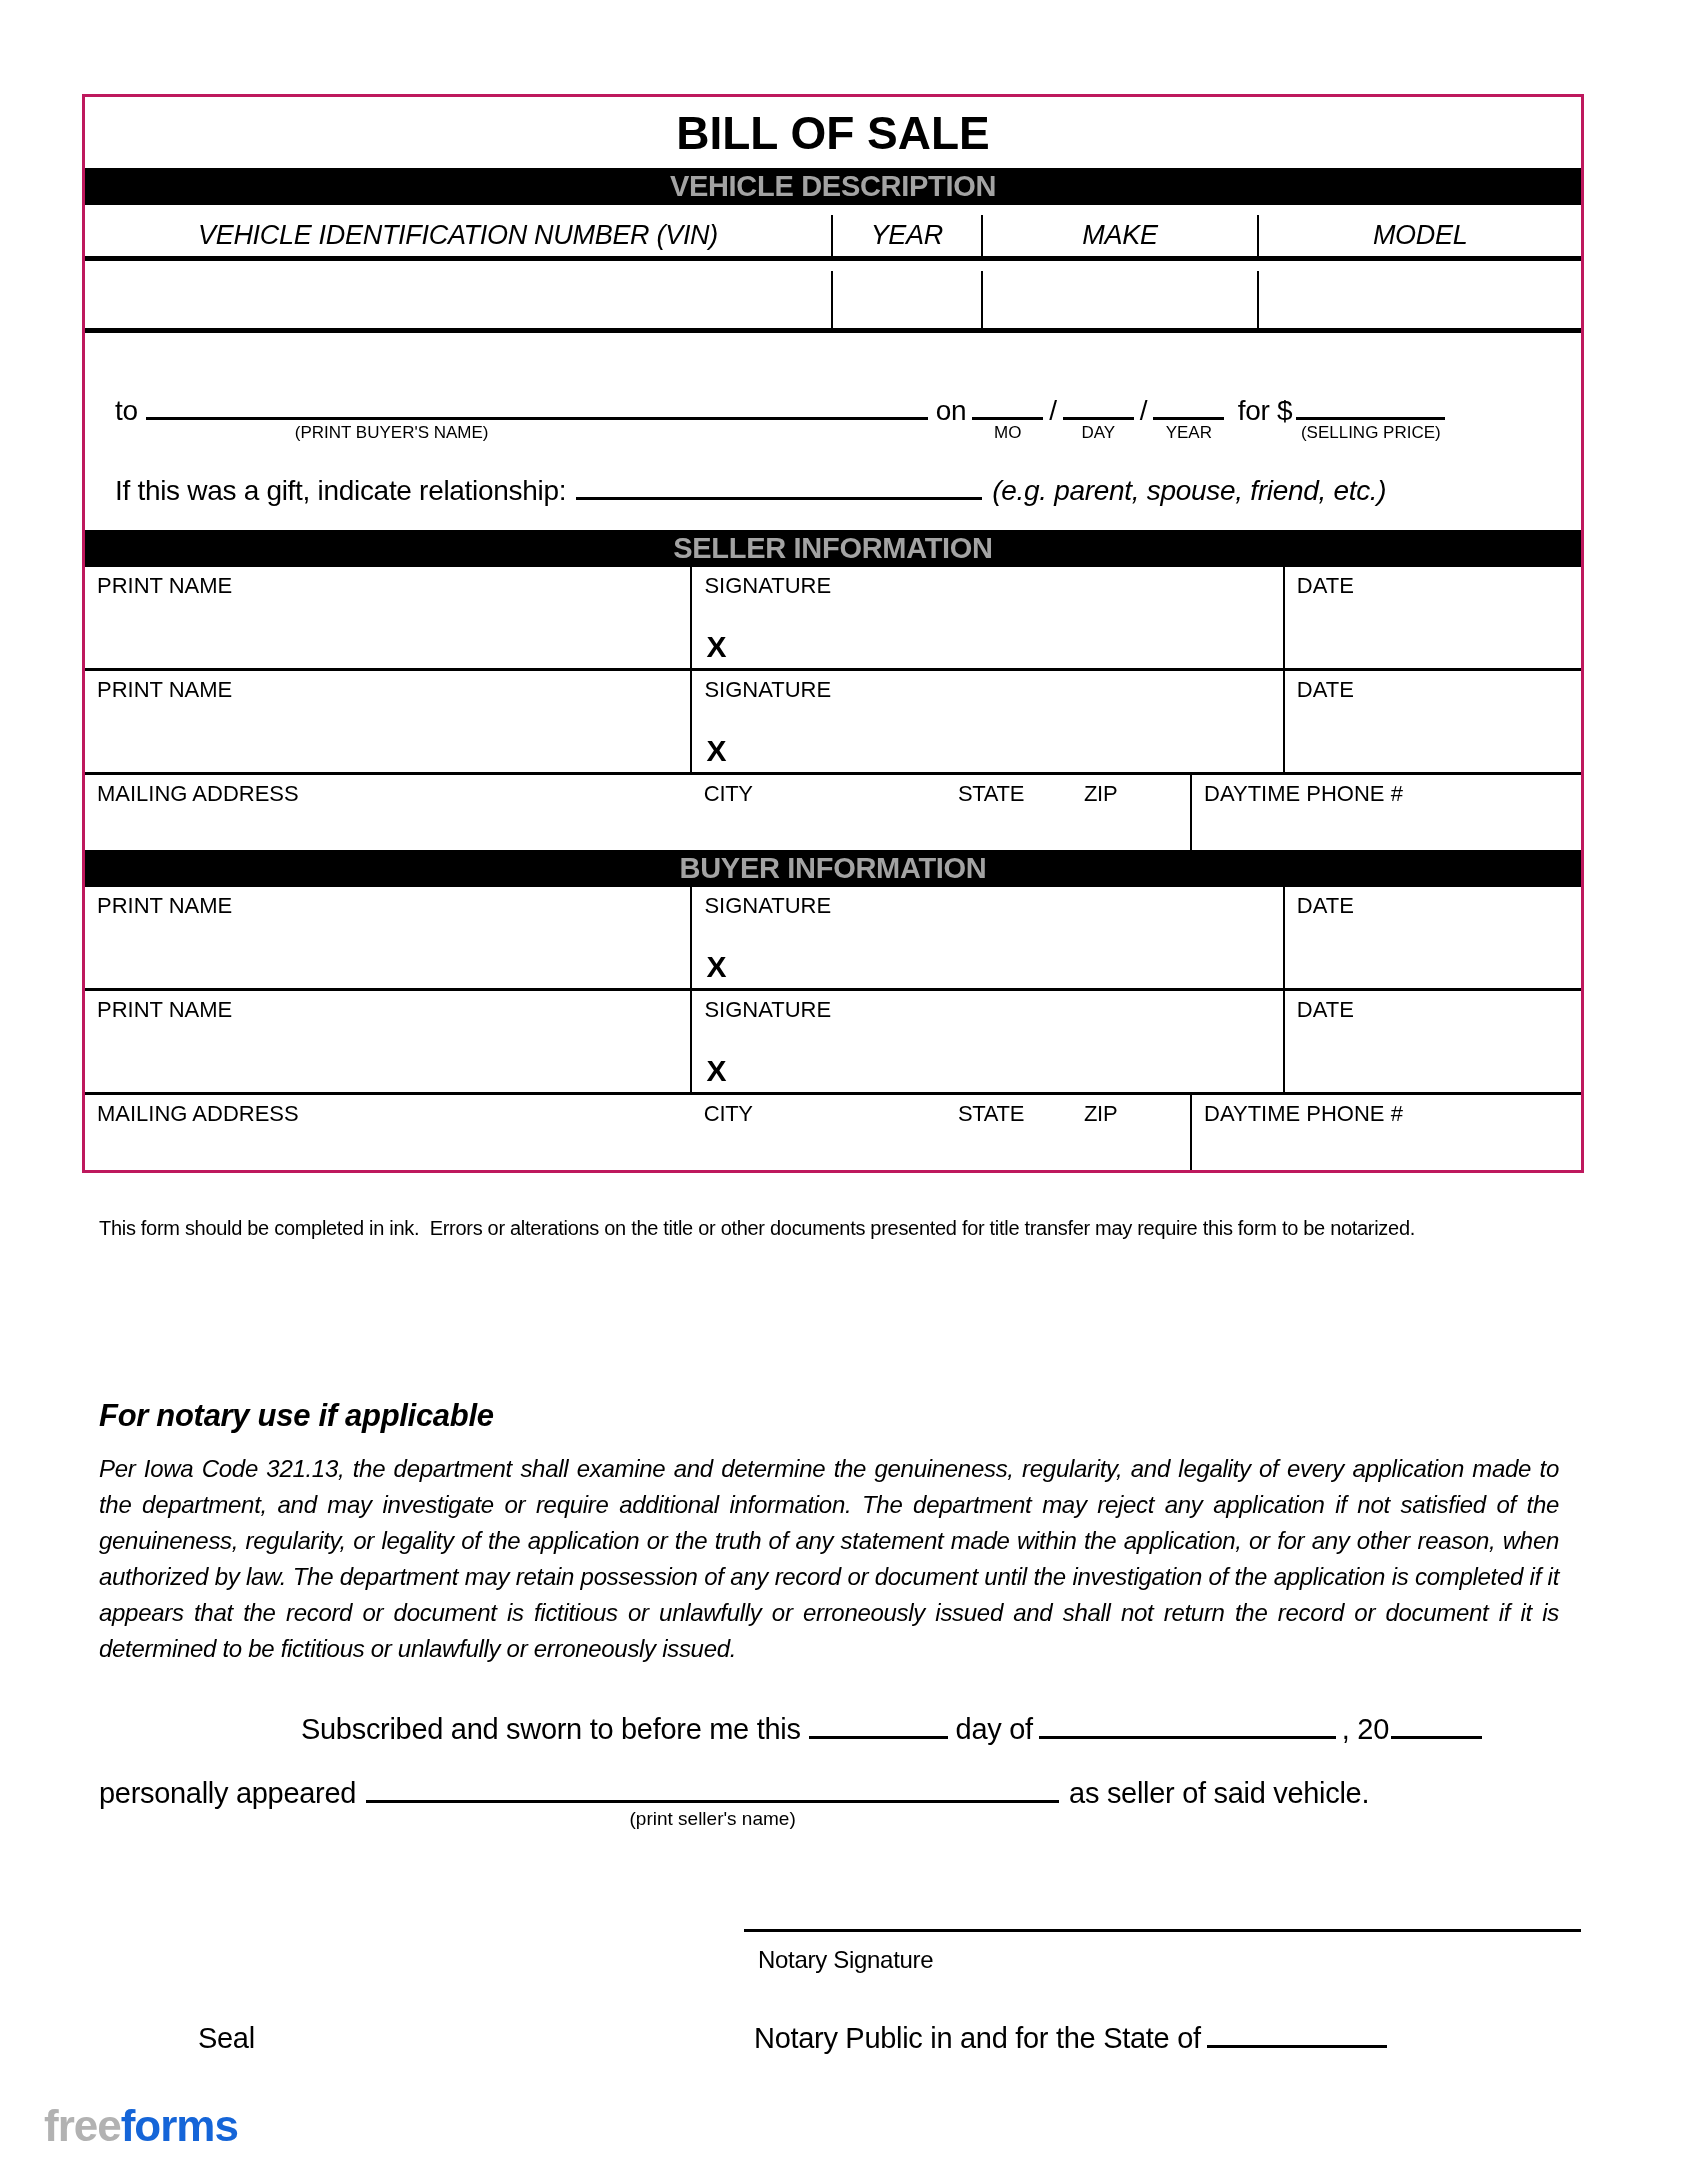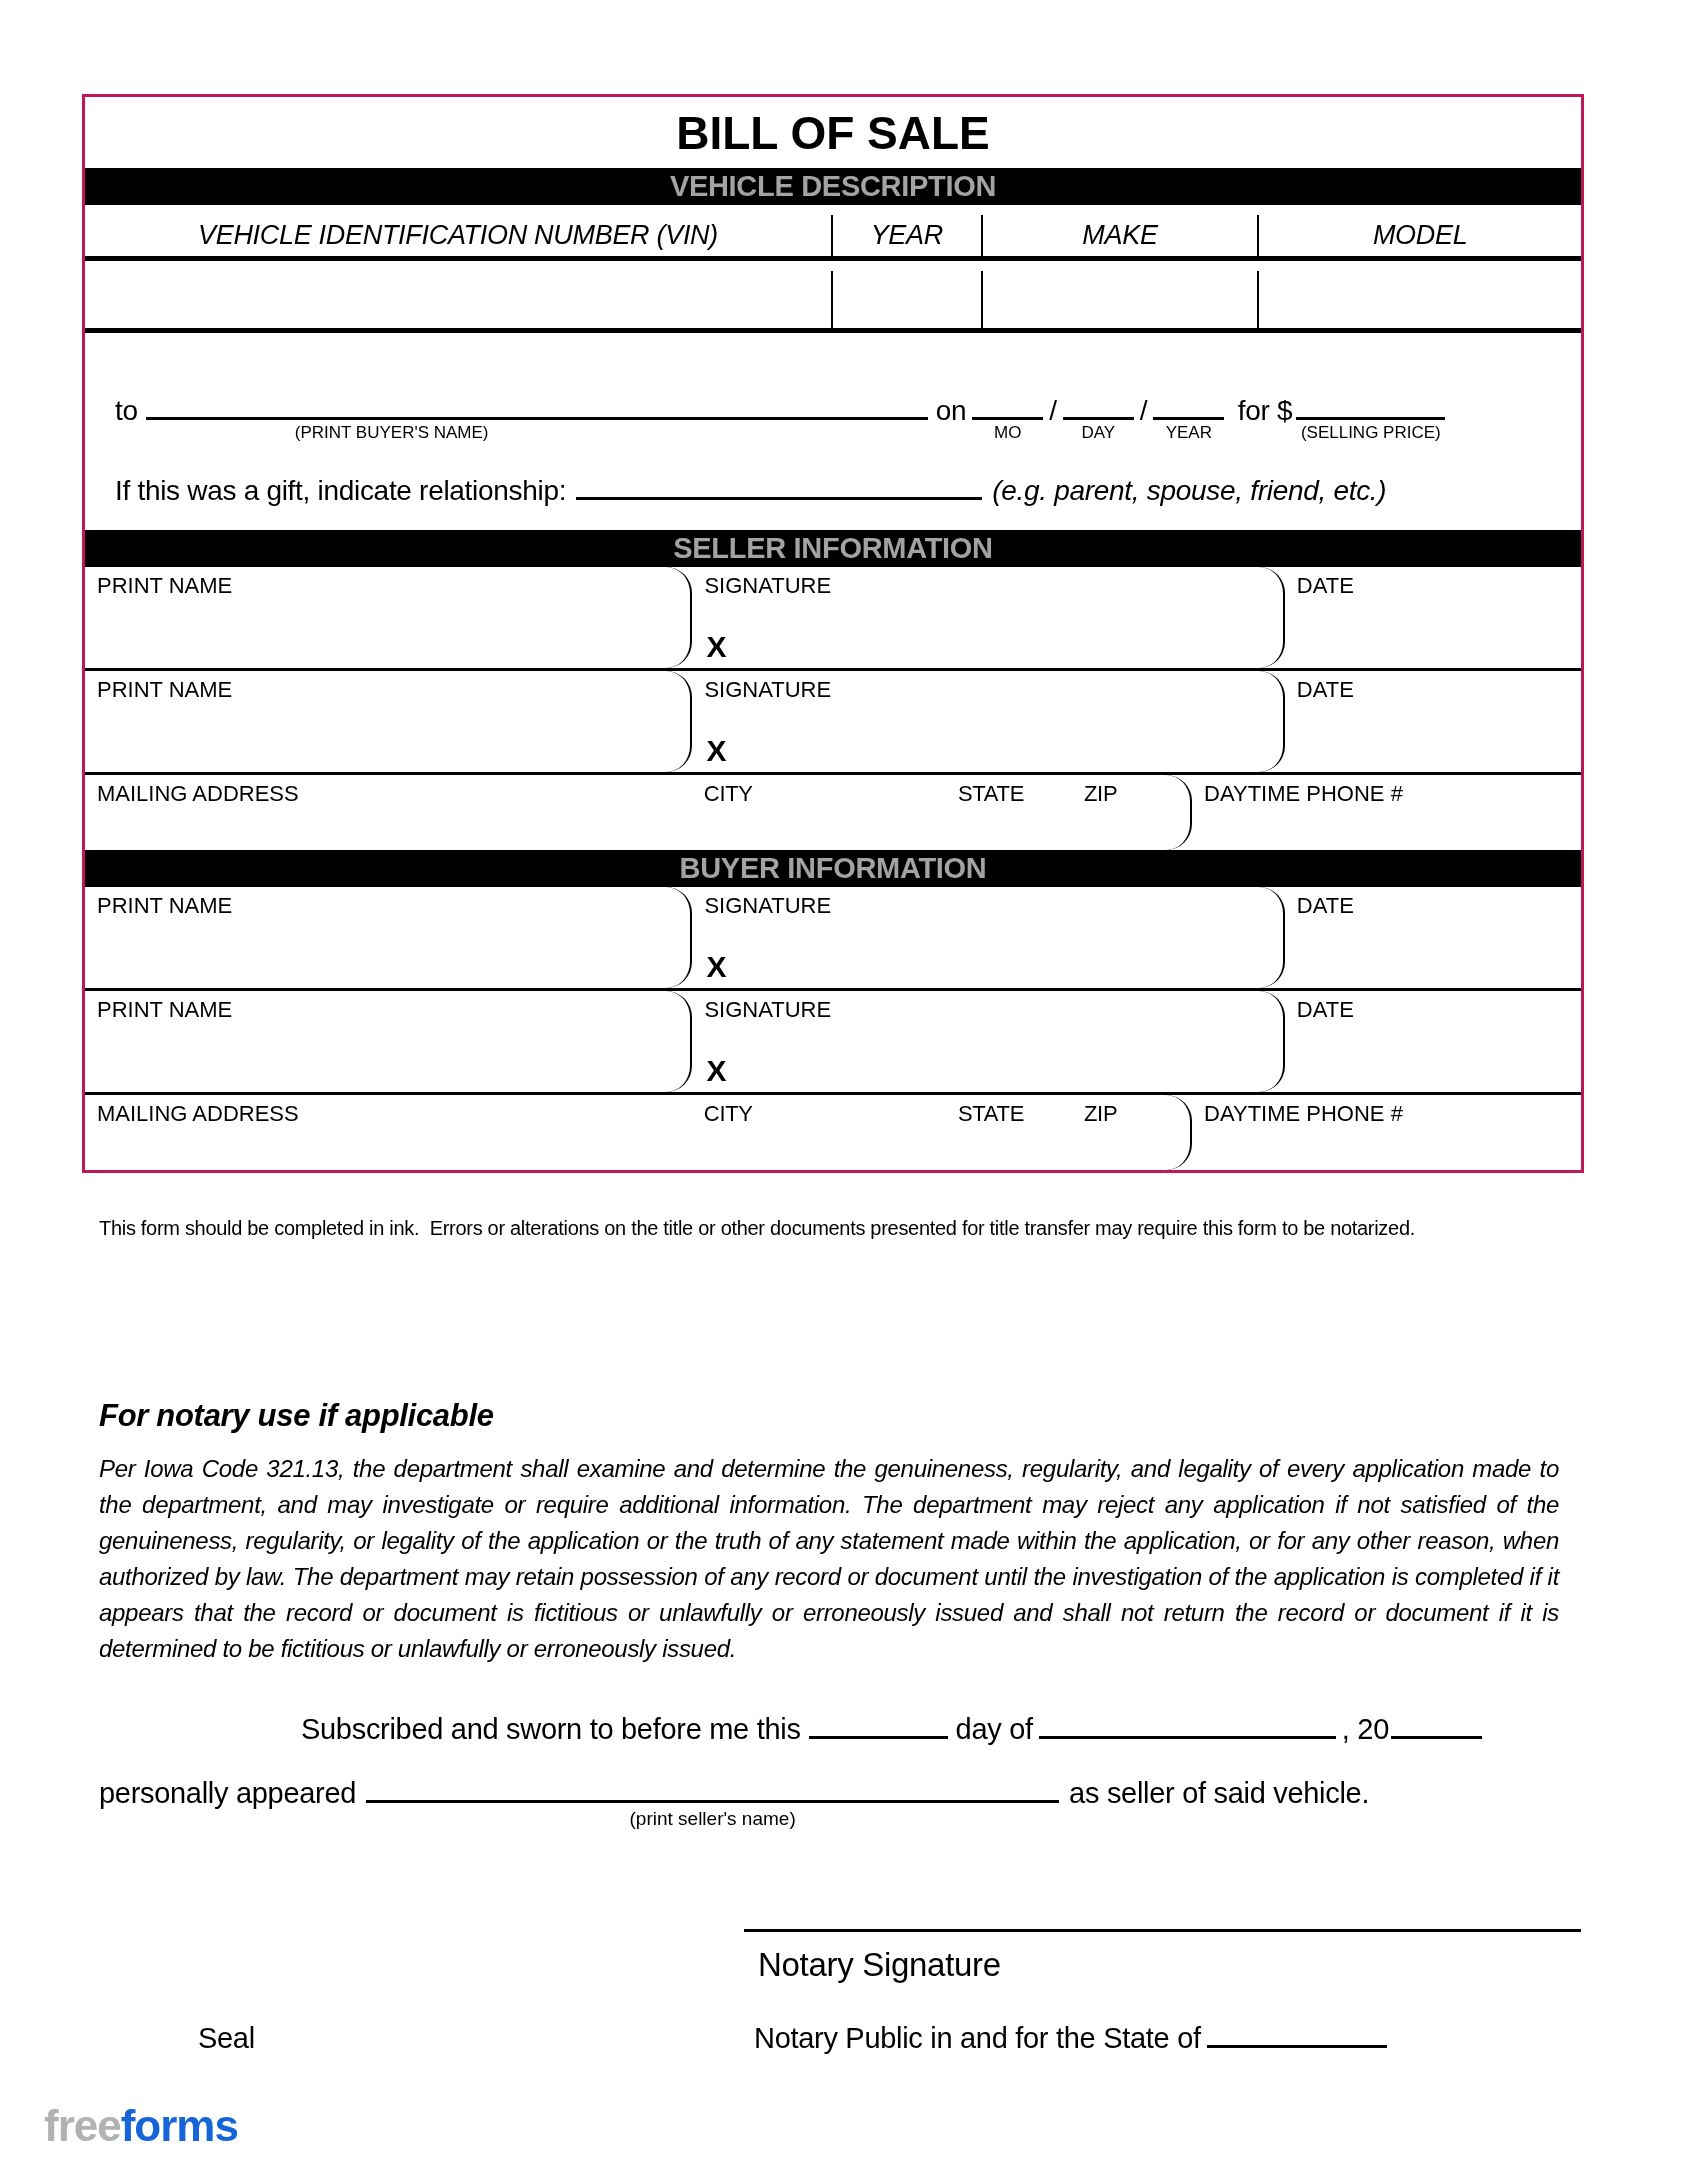"PRINT NAME" .cell { border-radius: 26px -> none }
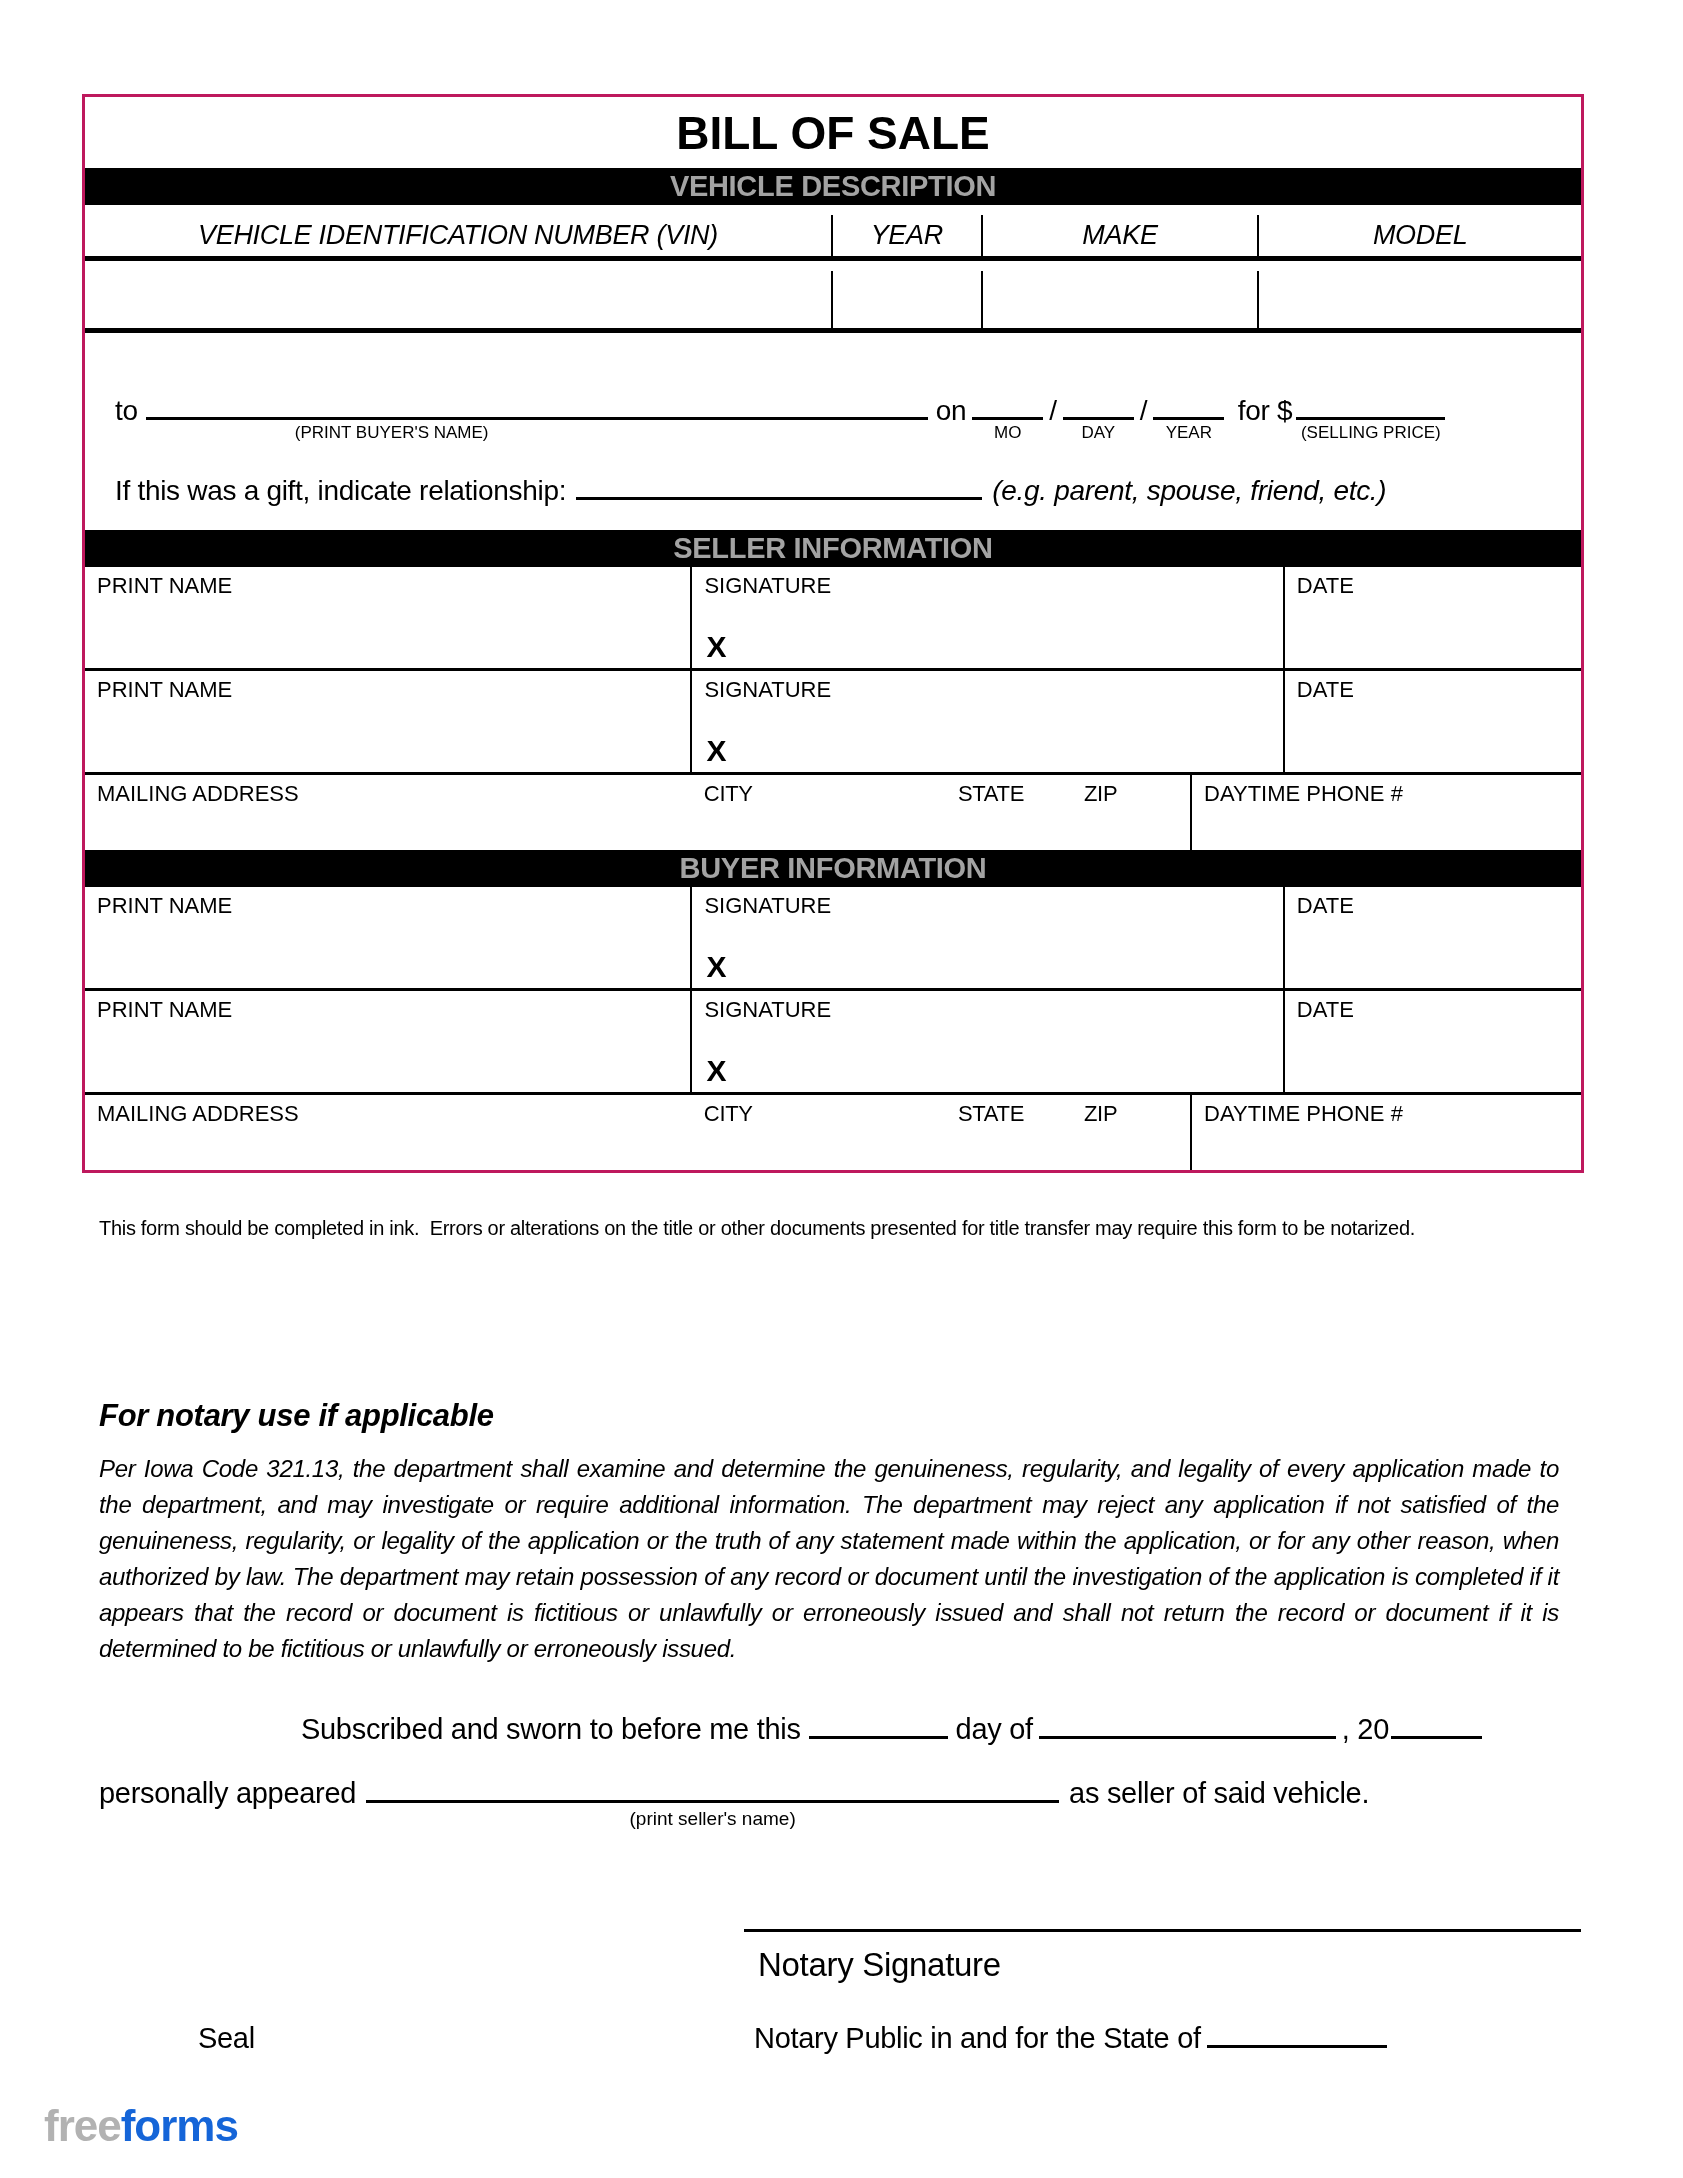"Notary Signature" .notary-sig-label { font-size: 33px -> 24px }
